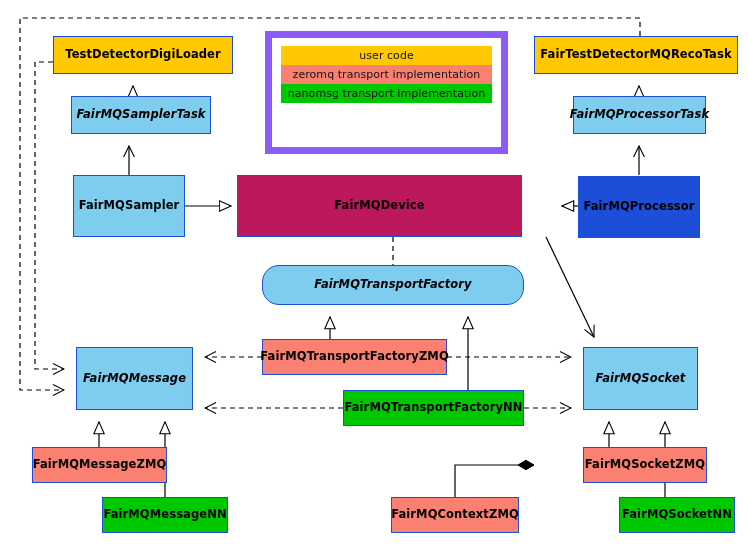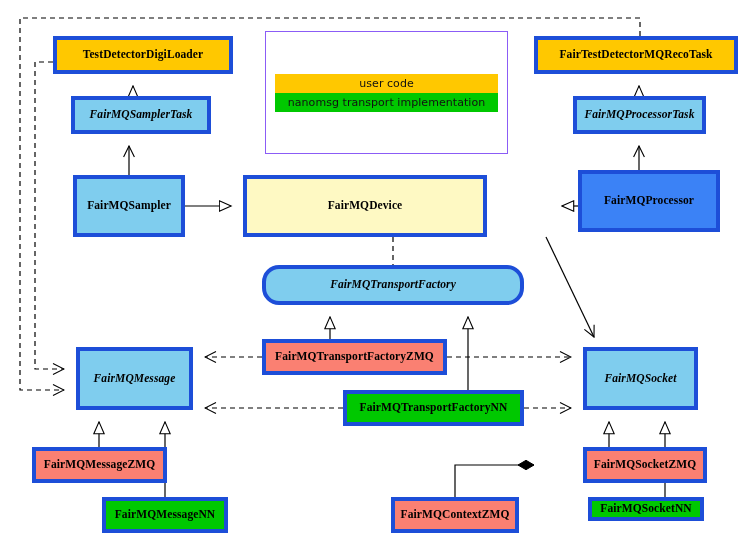"TestDetectorDigiLoader" .node-box { border: 4px solid #1d4ed8 -> 1px solid #1d4ed8; font-family: Liberation Serif, serif -> none }
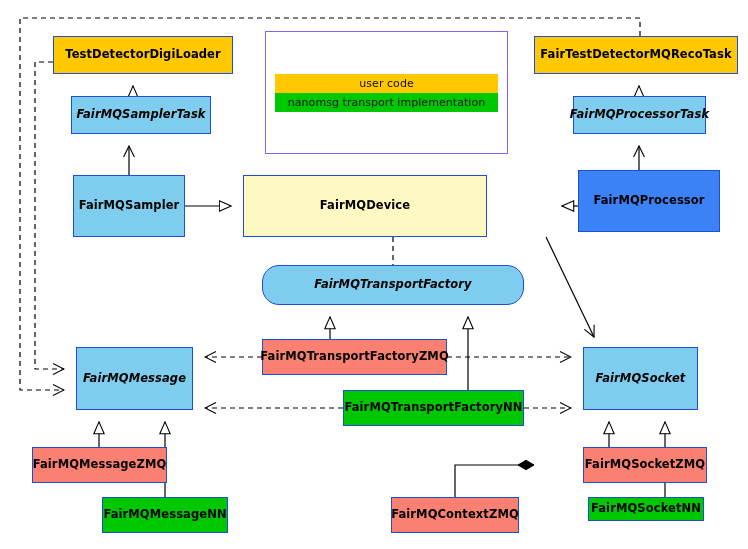"user code" .legend-panel { border: 1px solid #8b5cf6 -> 7px solid #8b5cf6; justify-content: center -> flex-start }
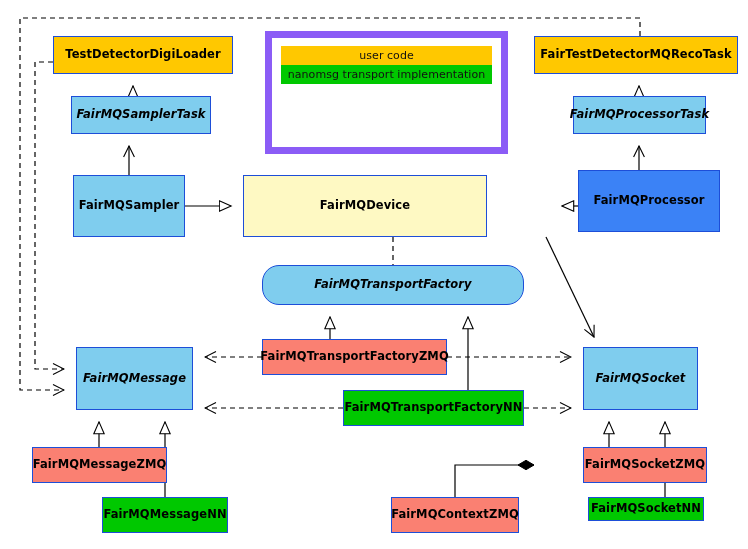"zeromq transport implementation" div.legend-row { html: none -> <div>zeromq transport implementation</div> }
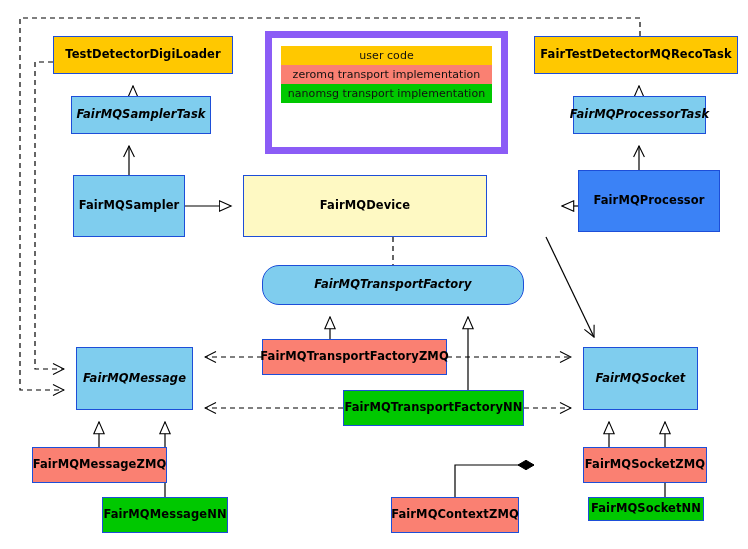"FairMQDevice" div.node-box { background: #fef9c3 -> #be185d; left: 243px -> 237px; width: 244px -> 285px }
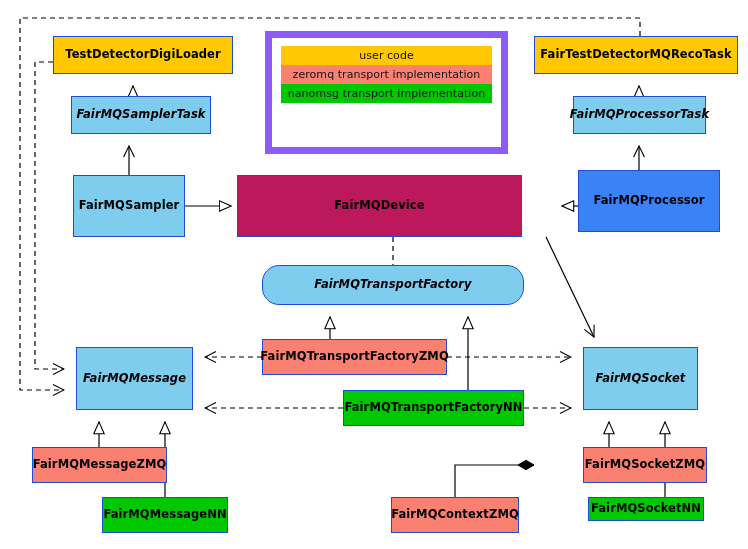"FairMQProcessor" div.node-box { background: #3b82f6 -> #1d4ed8; top: 170px -> 176px; width: 142px -> 122px }
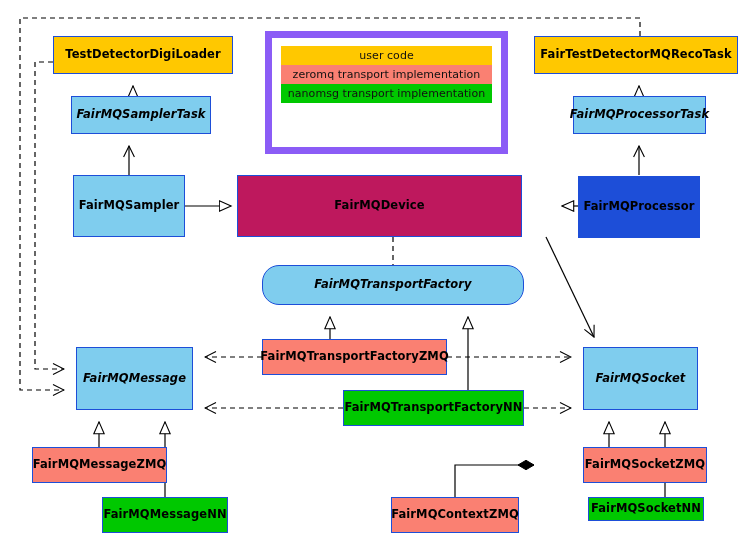"FairMQSocketNN" div.node-box { height: 24px -> 36px; left: 588px -> 619px }
